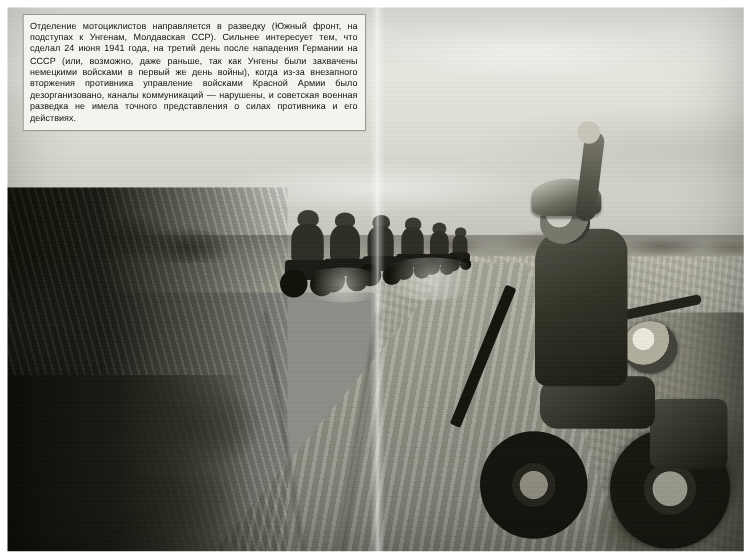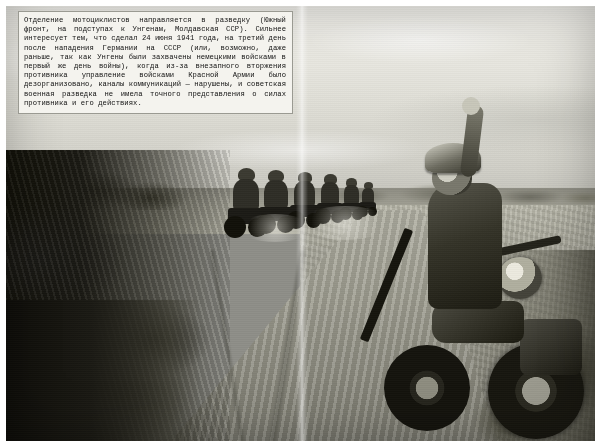"Отделение мотоциклистов направляется в" .caption { font-family: Liberation Mono, monospace -> Liberation Sans, sans-serif }
